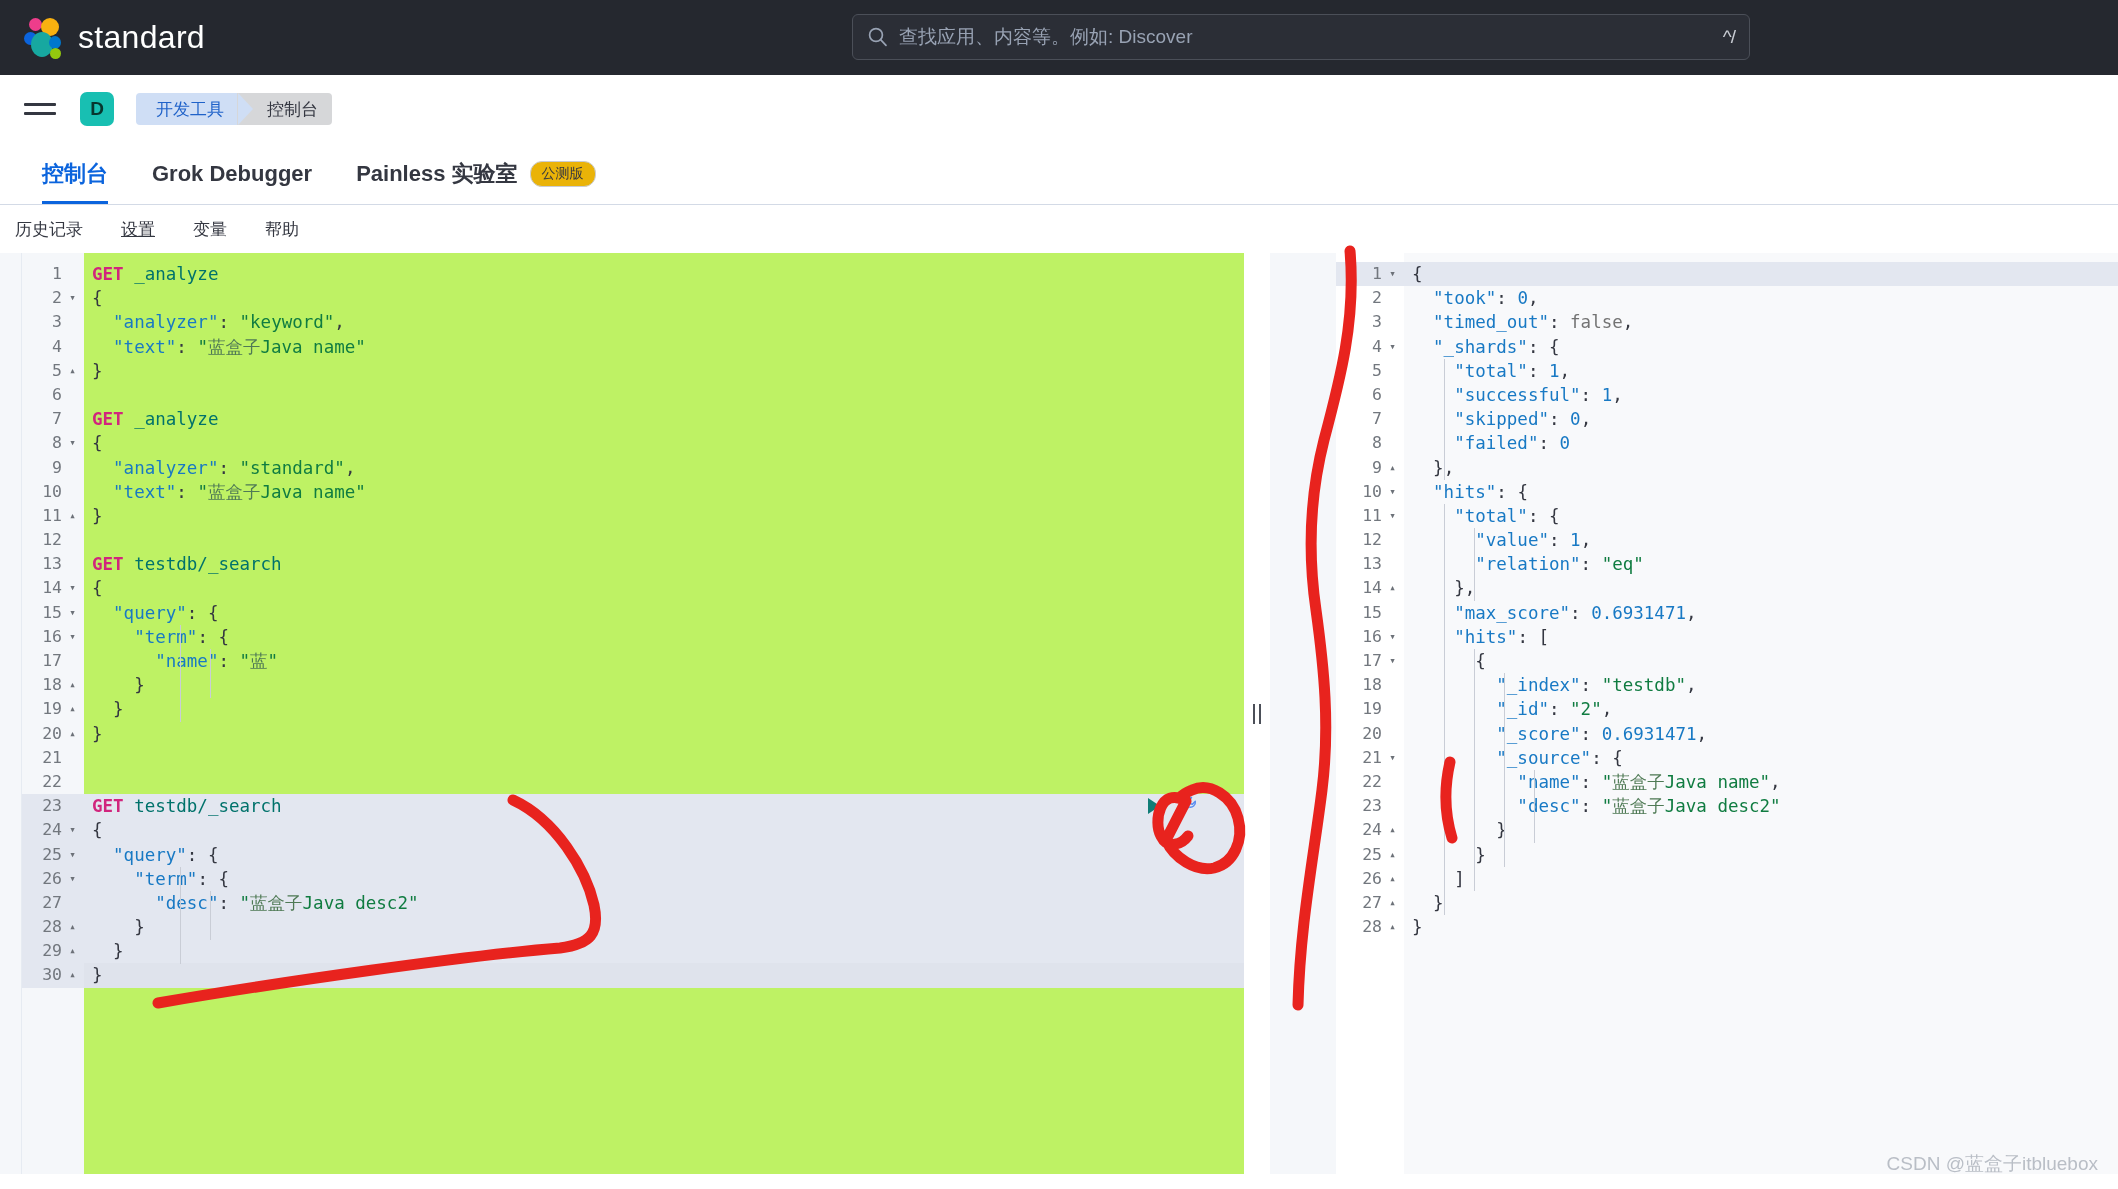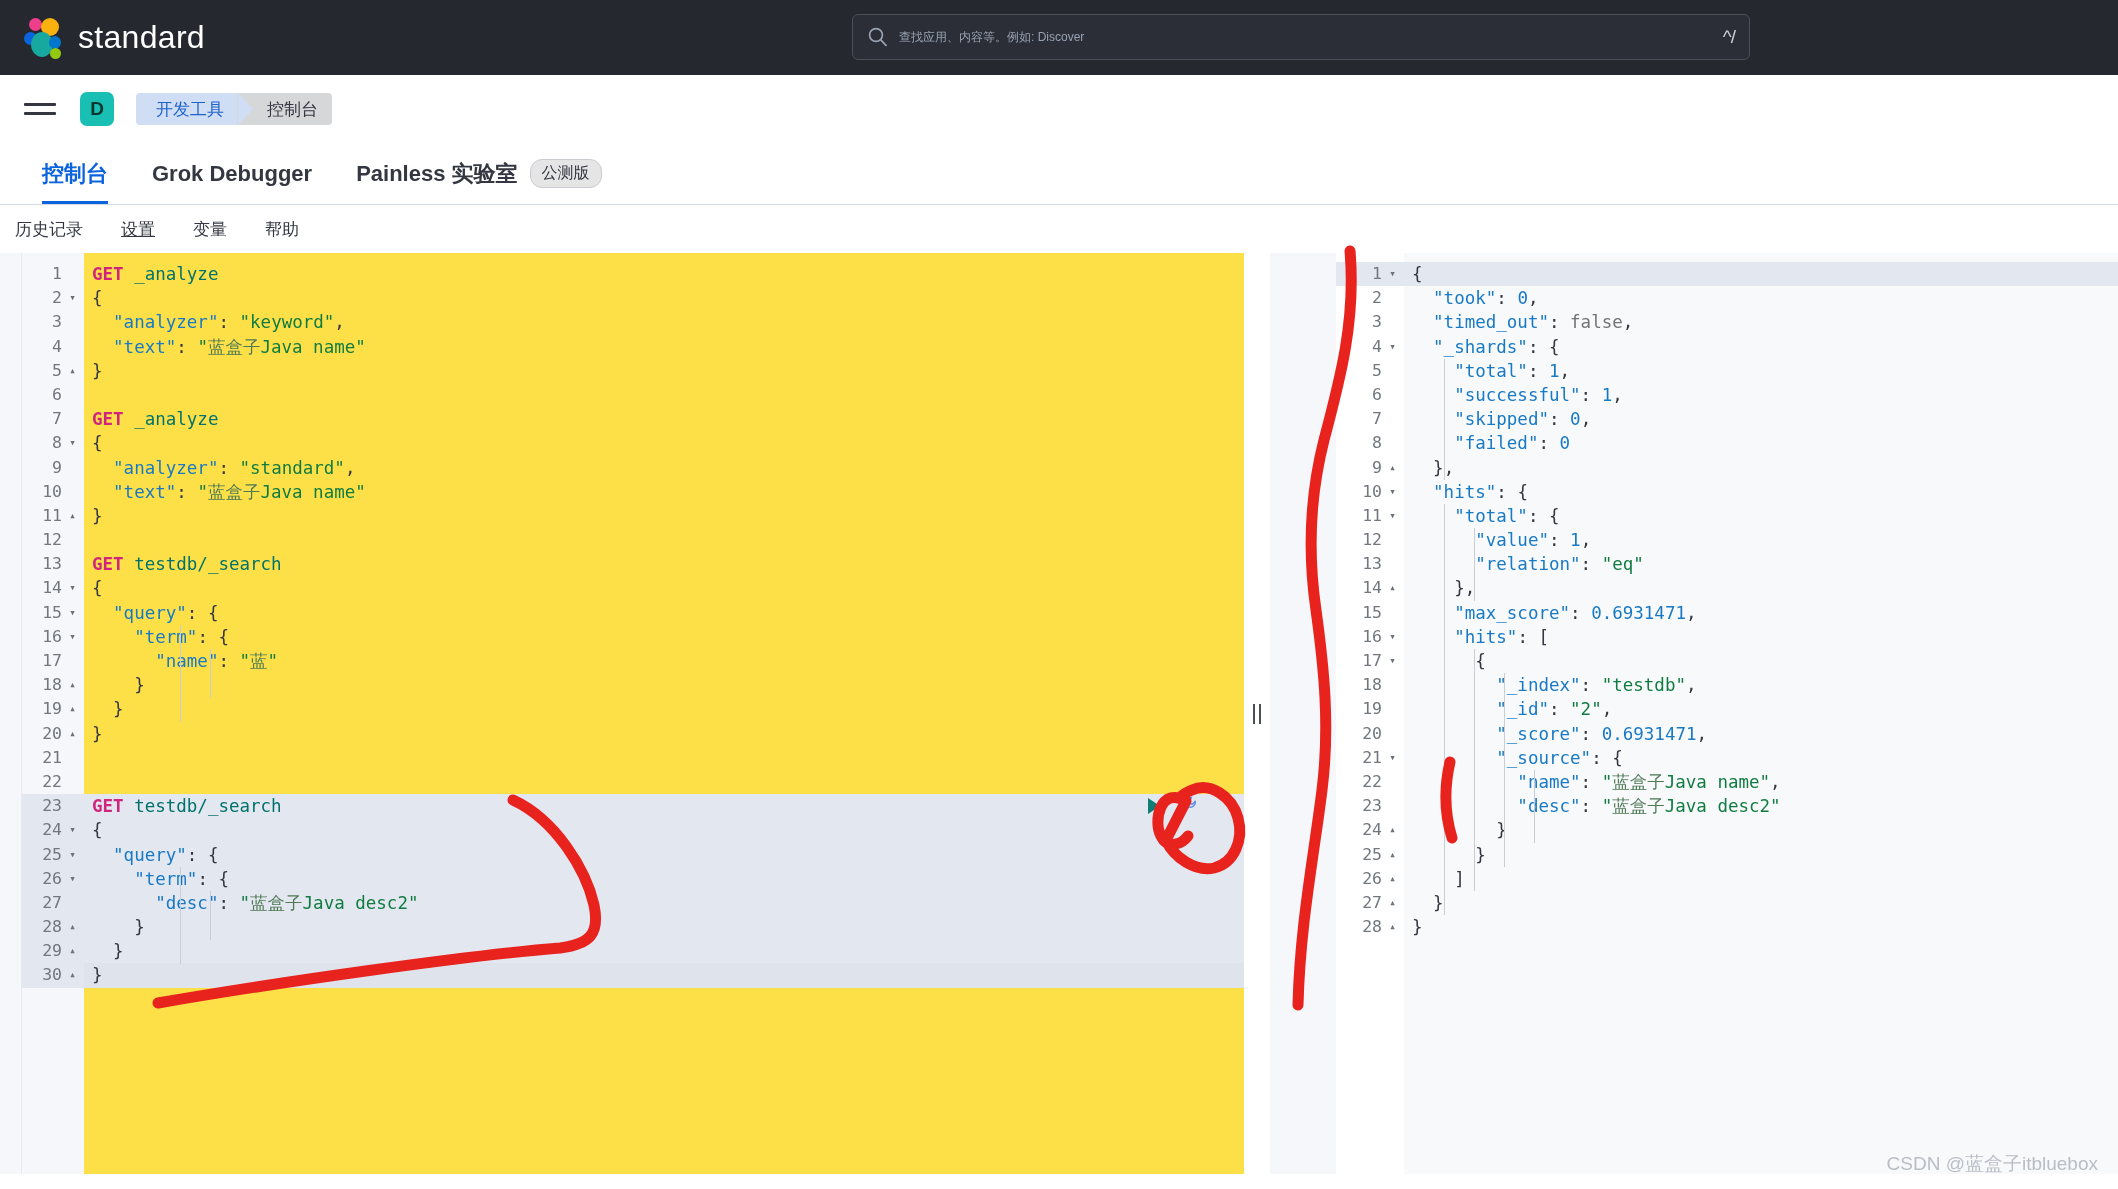"查找应用、内容等。例如: Discover" .gs-text { font-size: 12px -> 19px }
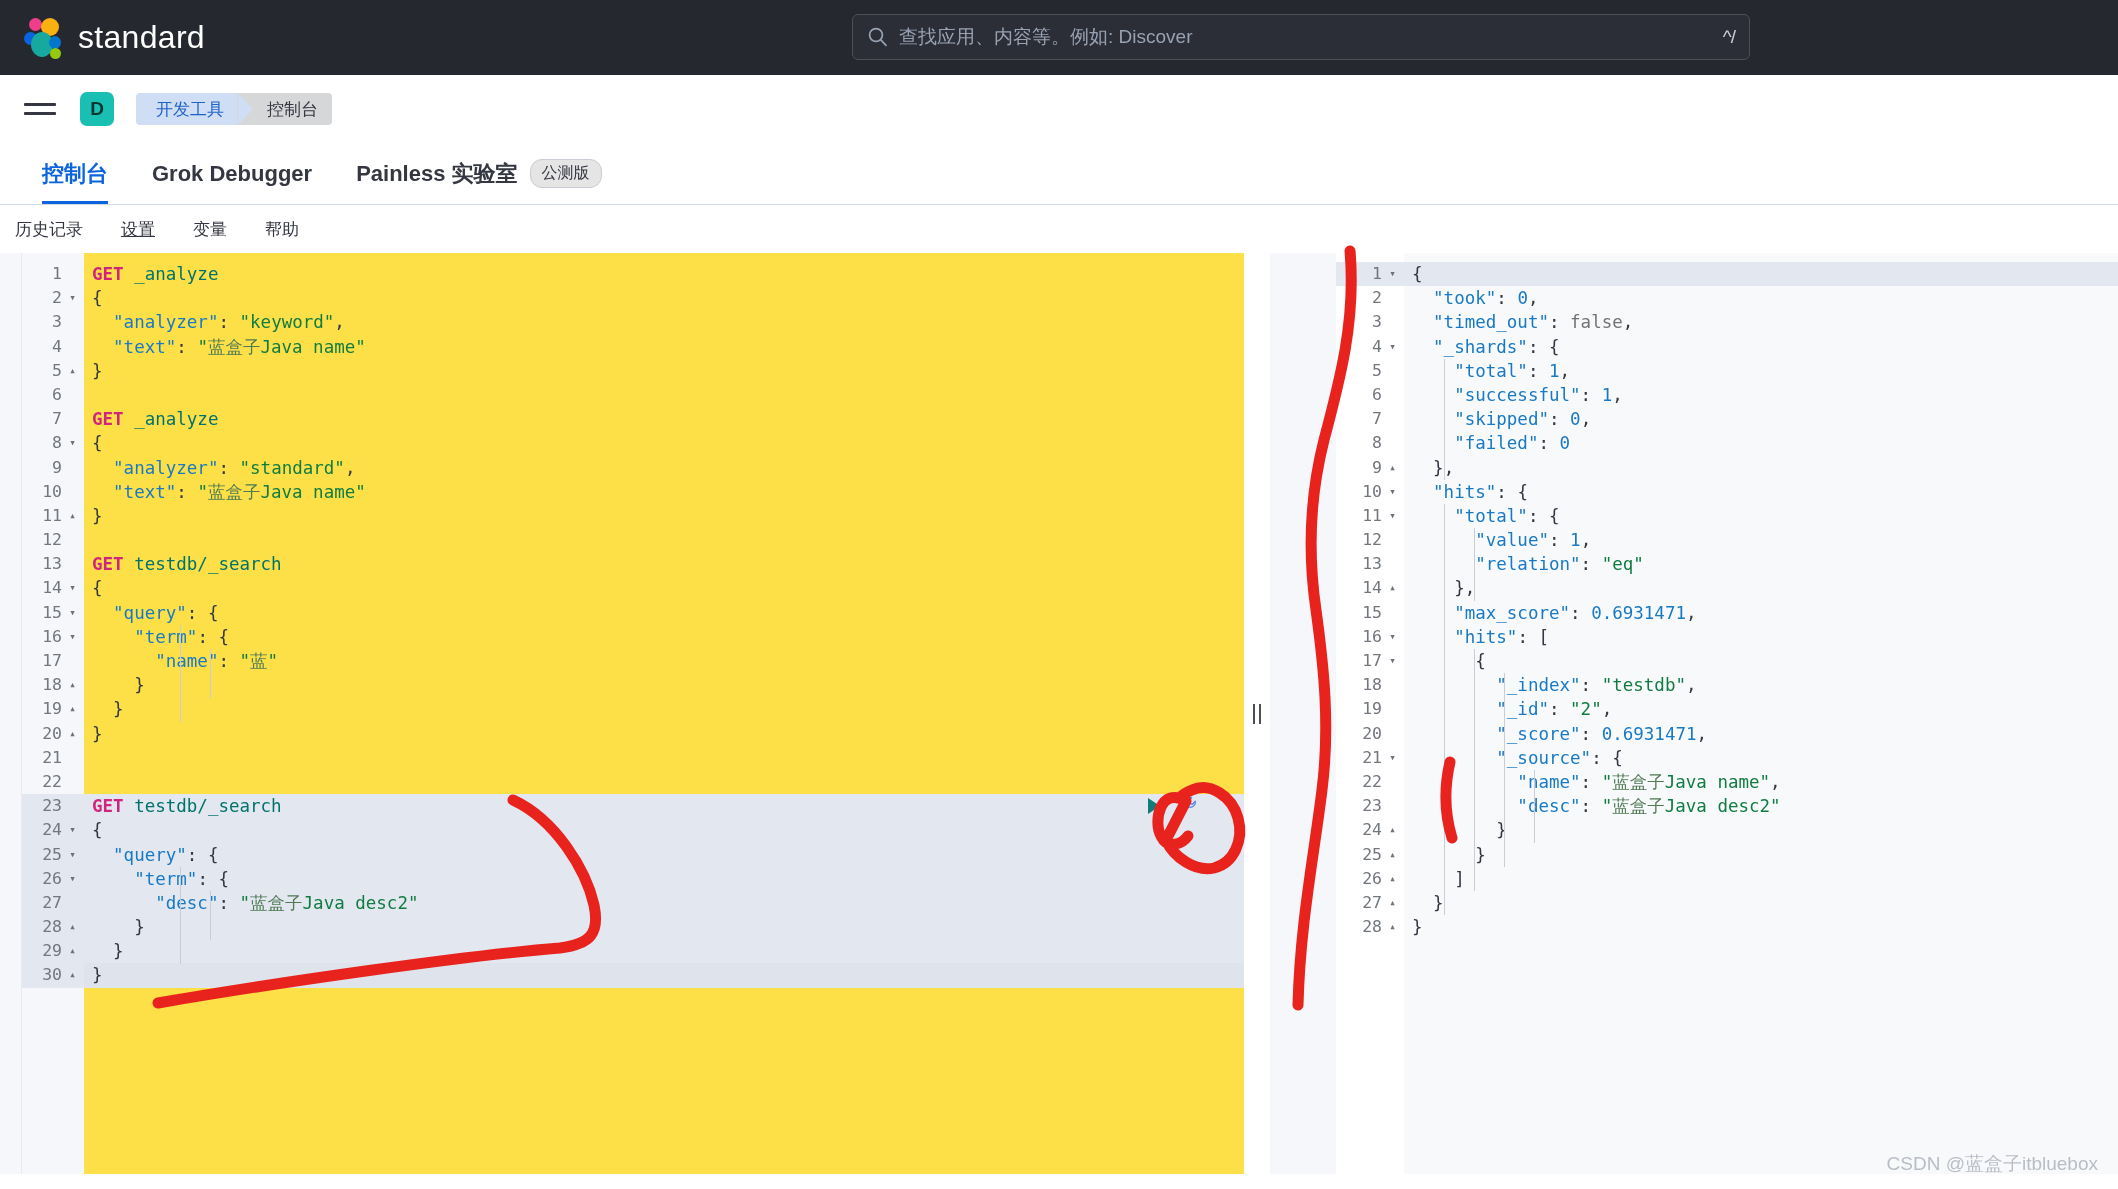"公测版" .tab-badge { background: #e5e5e5 -> #eab308; font-size: 16px -> 14px }
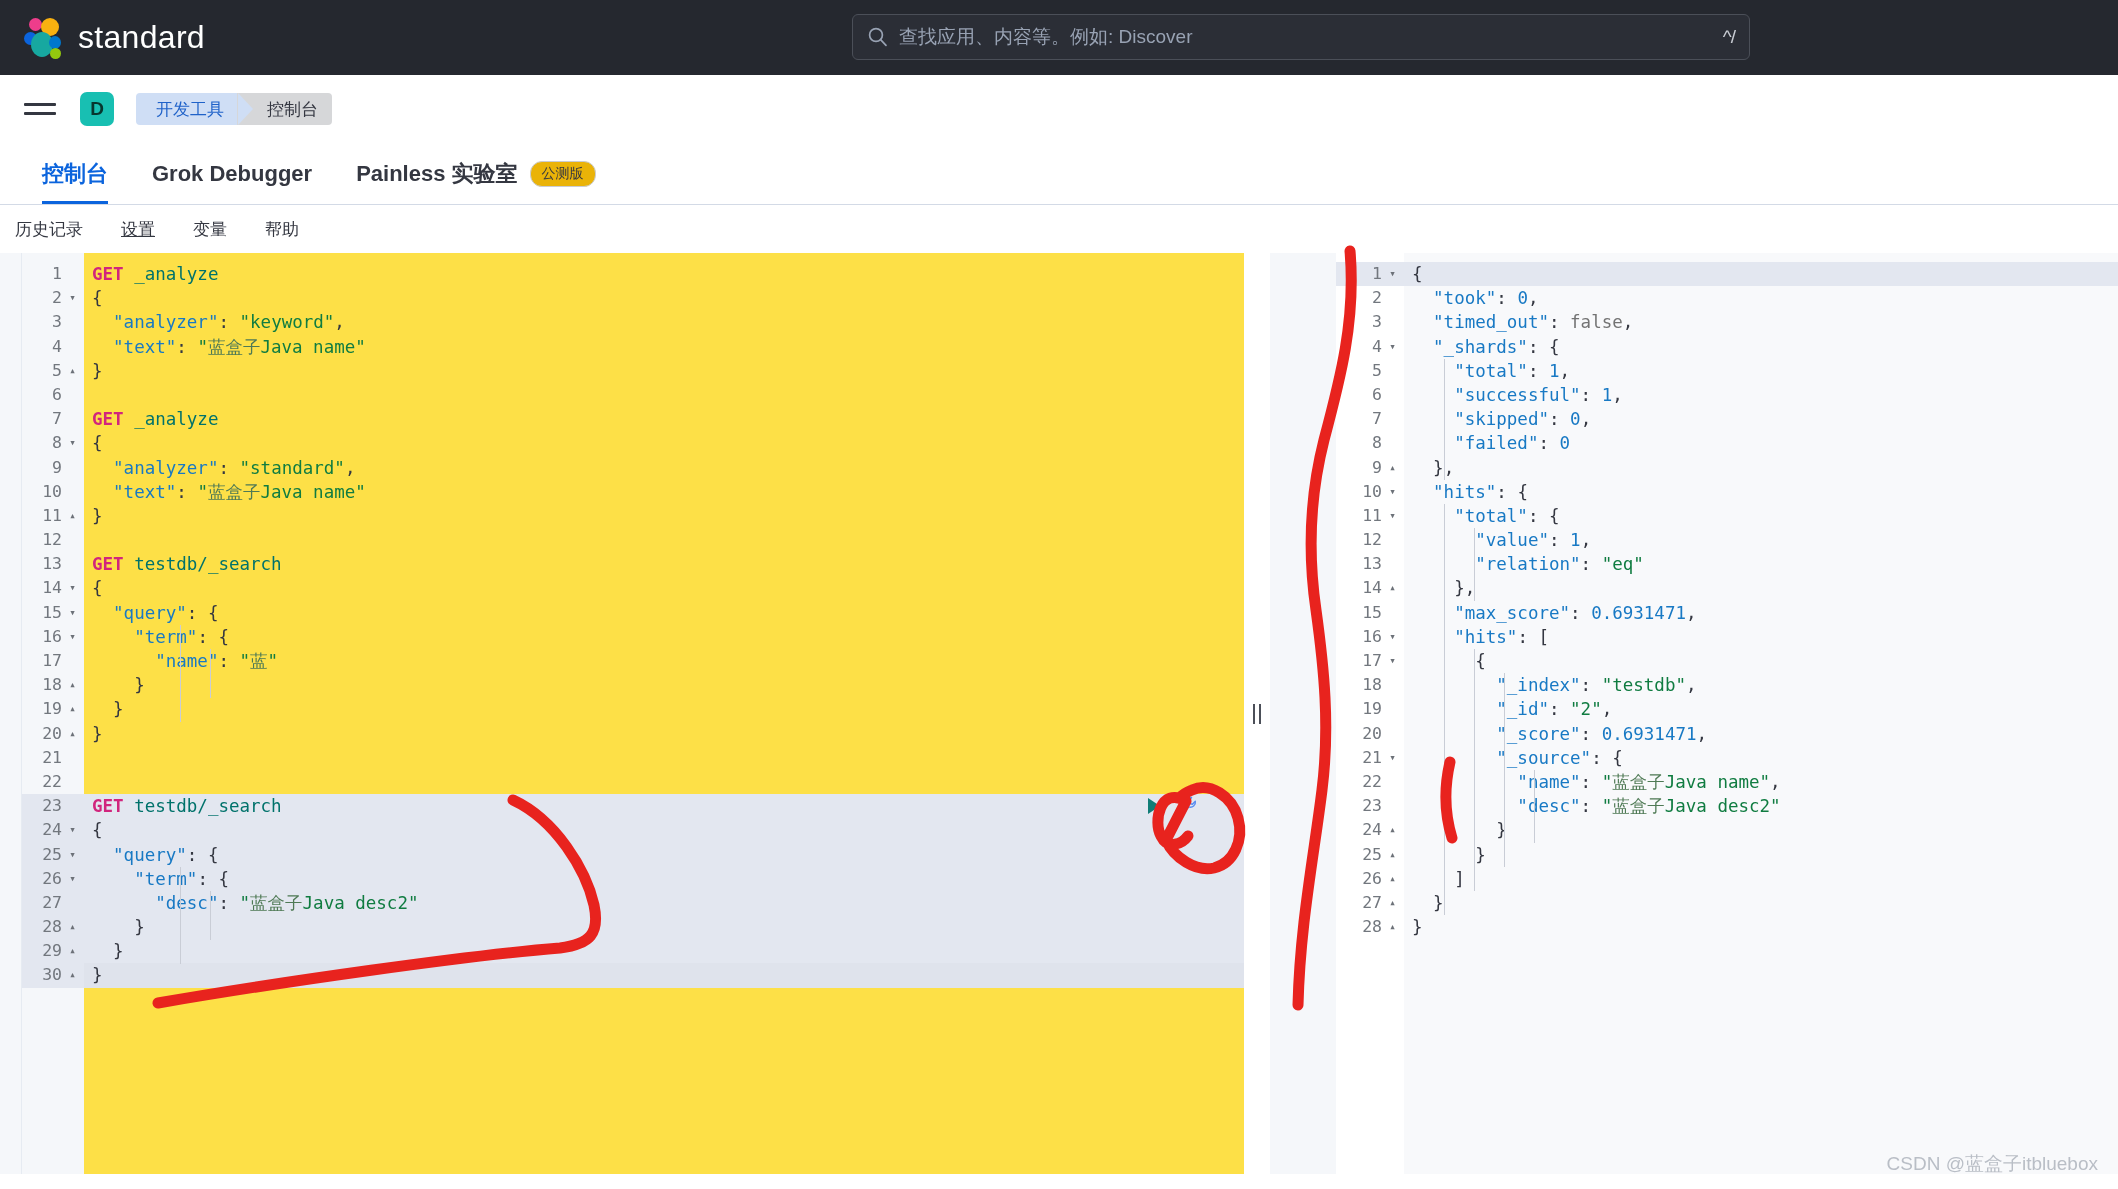"GET _analyze" .code { background: #fde047 -> #bef264 }
